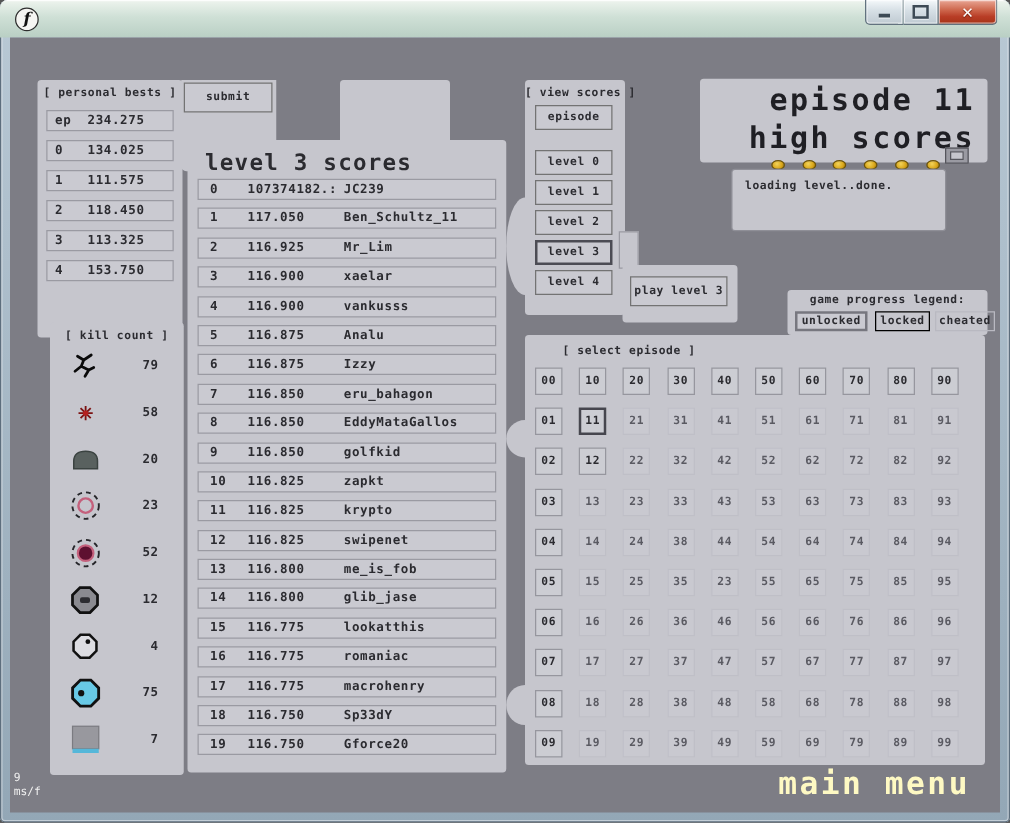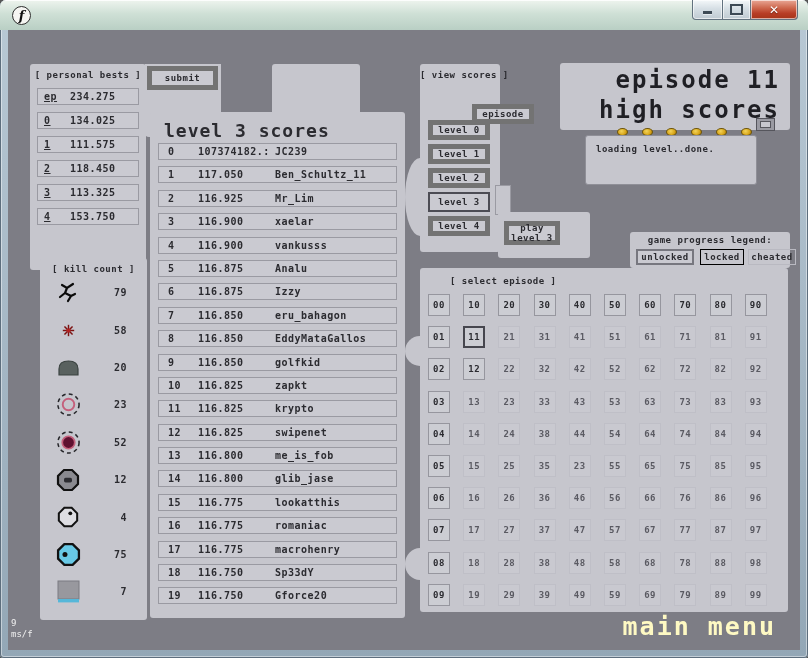"submit" .flatbtn { border: 5px solid #737373 -> 1px solid #737373 }
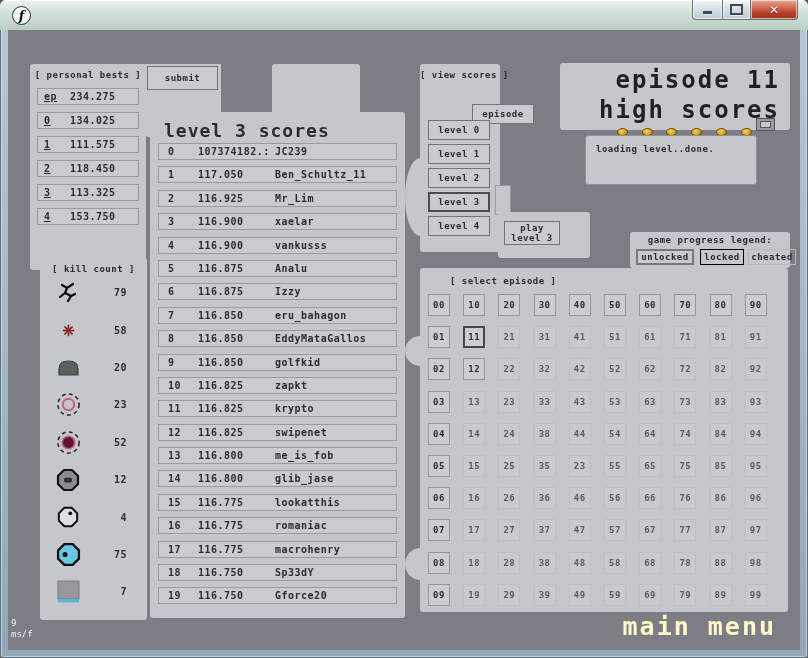"ep" .pb-label { text-decoration: underline -> none }
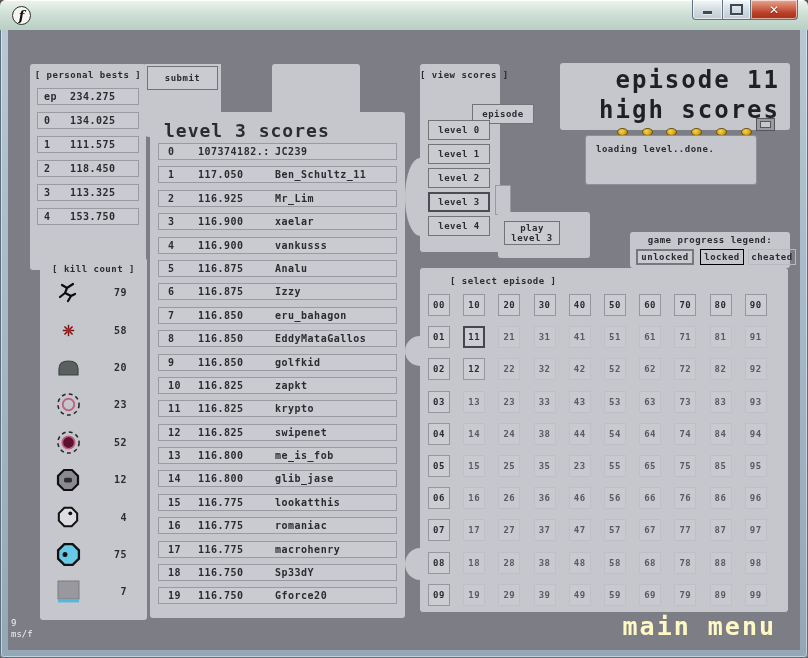"episode" div.flatbtn { margin-left: 44px -> none; top: 40px -> 20px }
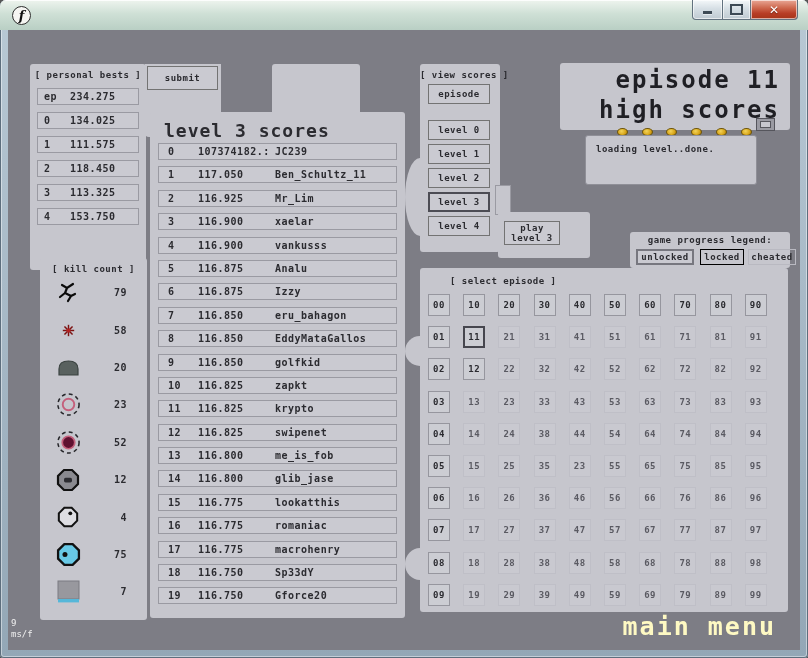"play level 3" div.flatbtn { width: 56px -> 78px }
